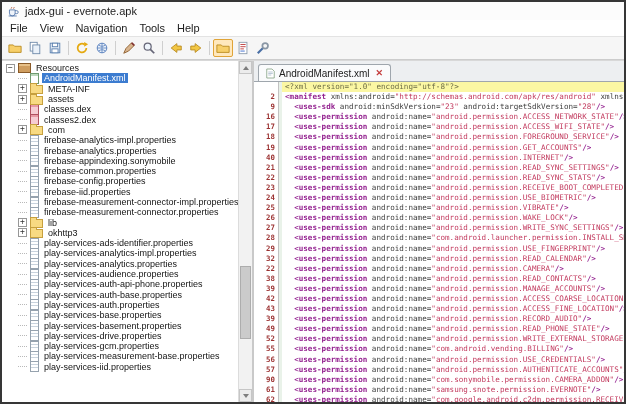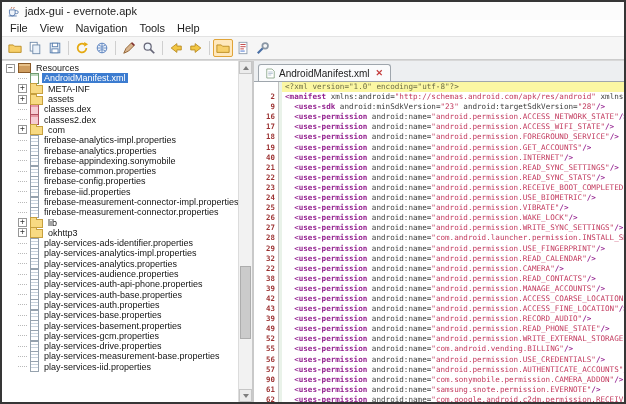"play-services-gcm.properties" div.trow { order: before "play-services-drive.properties" -> after "play-services-drive.properties" }
